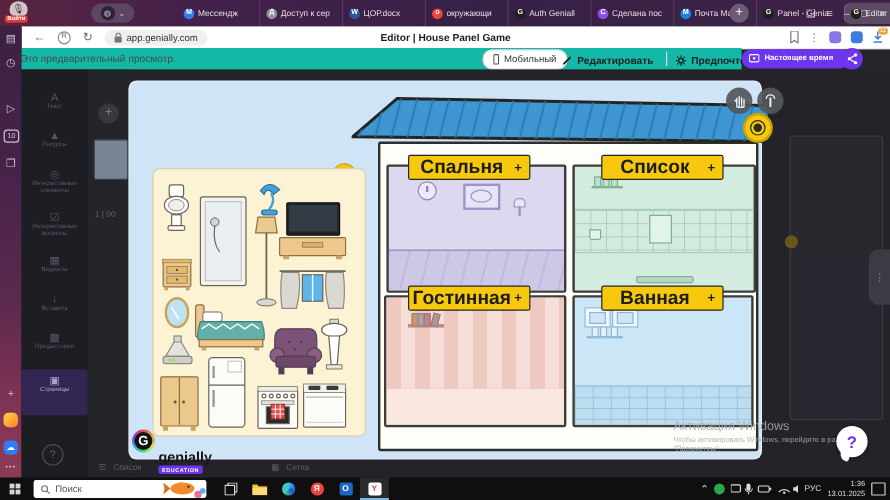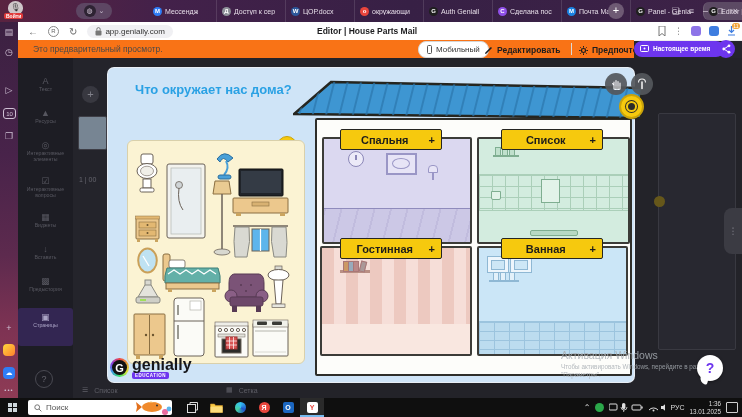"Editor | House Parts Mail" div.page-title-center { text: Parts Mail -> Panel Game }
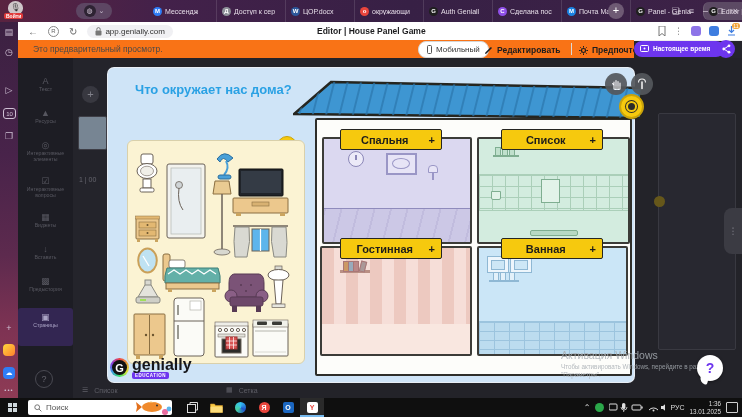"Это предварительный просмотр." .prevbar { background: #f97316 -> #14b8a6; left: 18px -> 2px }
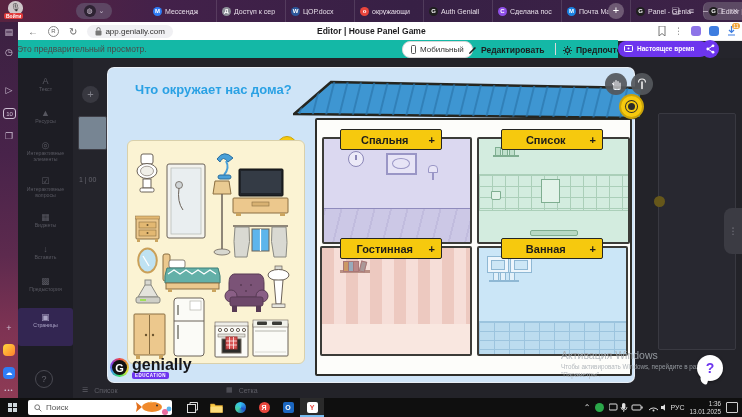"Что окружает нас дома?" div.game-title { html: <div>Что окружает нас дома?</div> -> none }
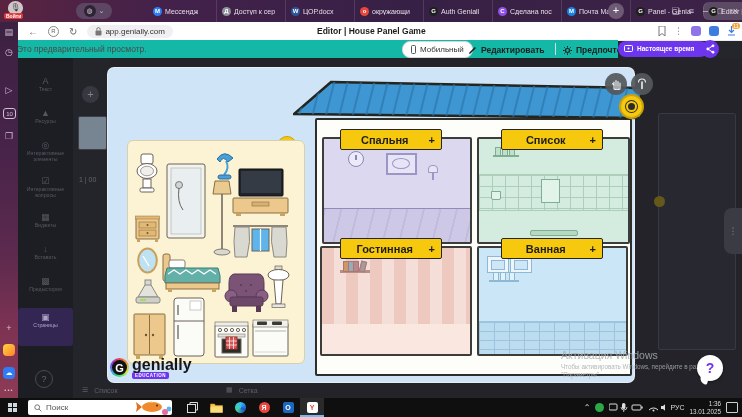"Спальня" .roomlabel .rname { font-size: 11px -> 16px }
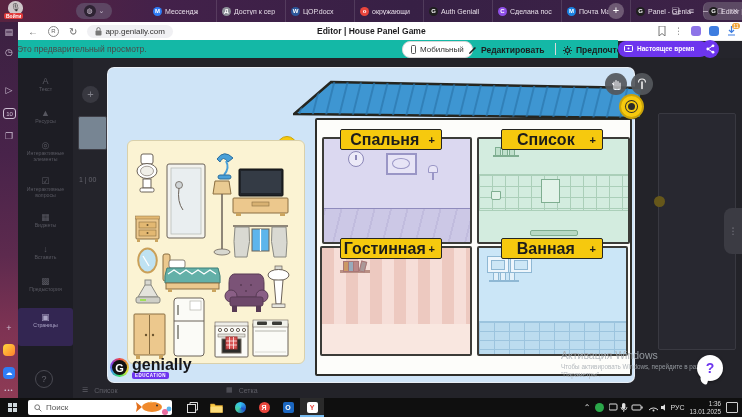"genially" .glogo .brand { font-size: 16px -> 12px; margin-top: 2px -> 18px }
